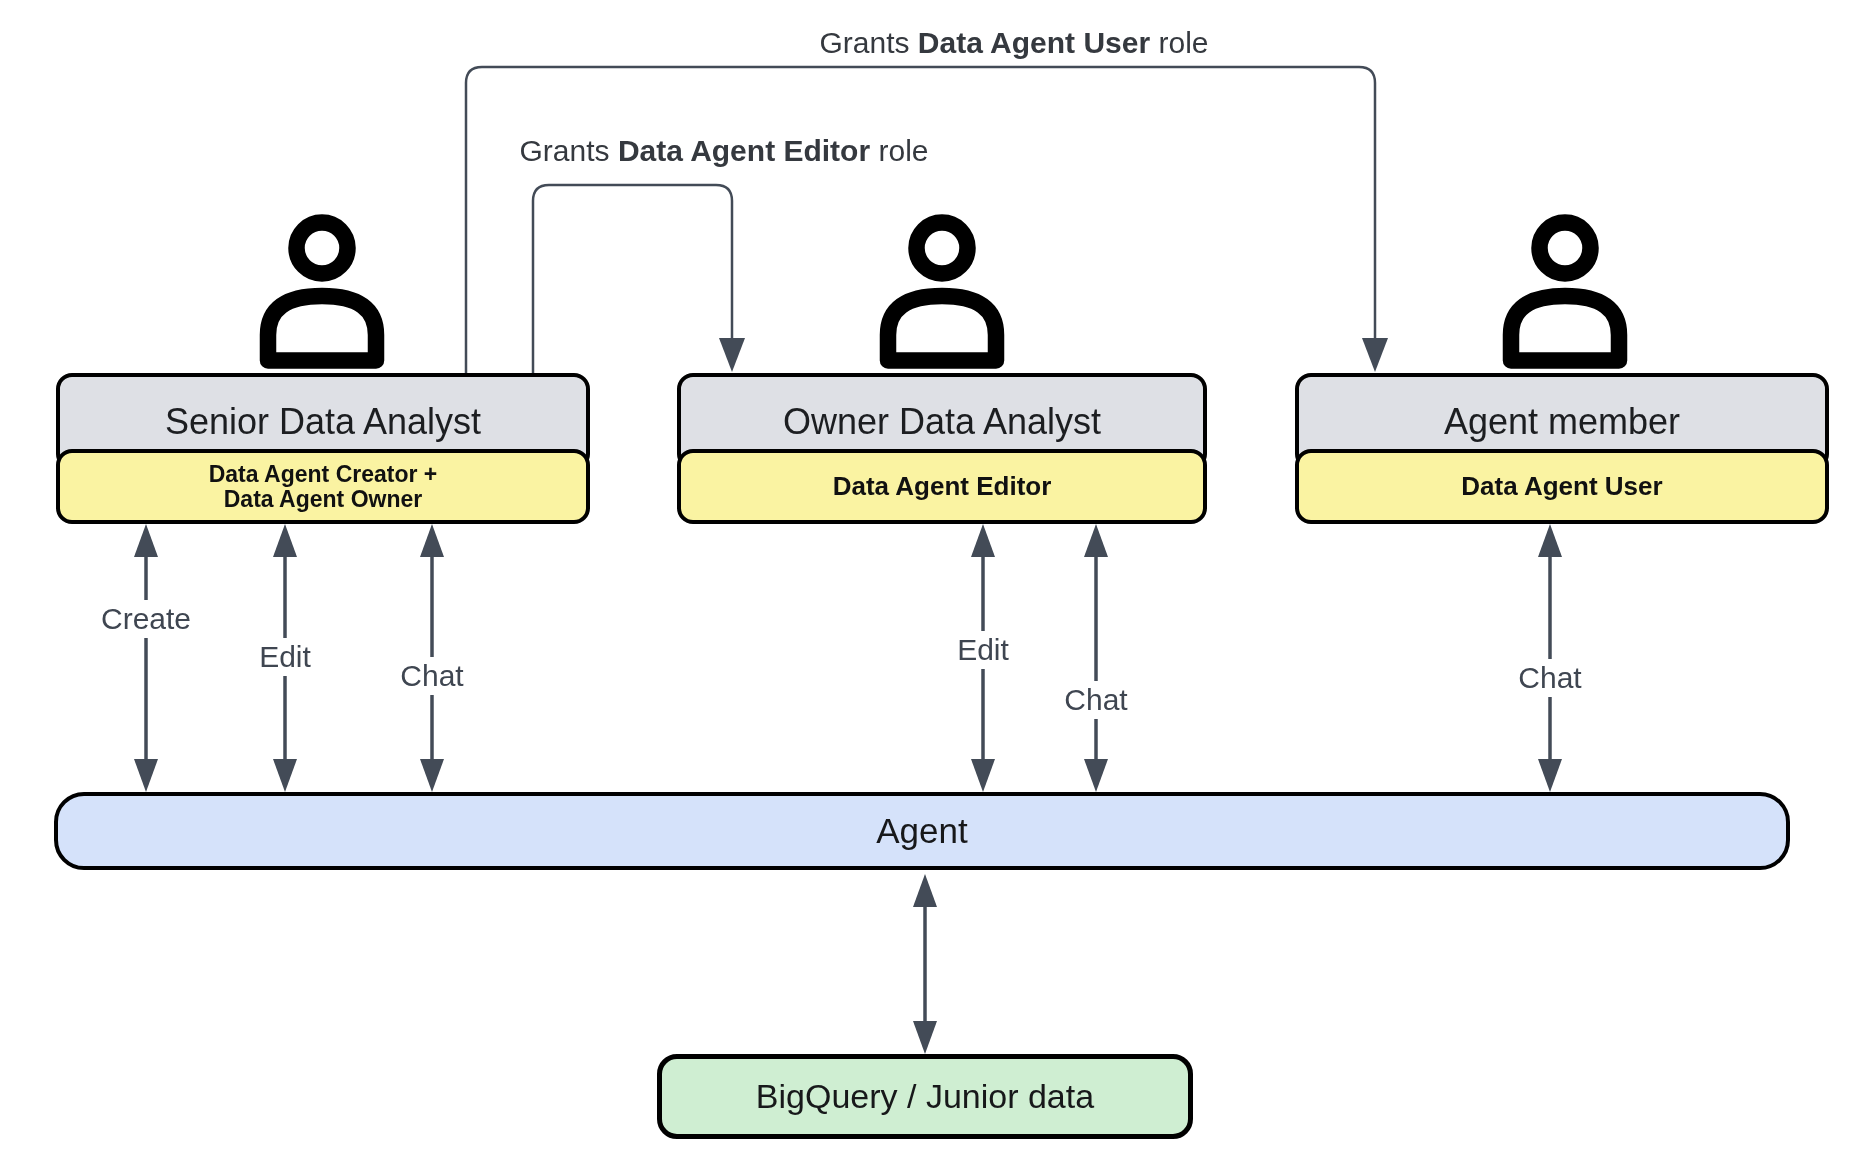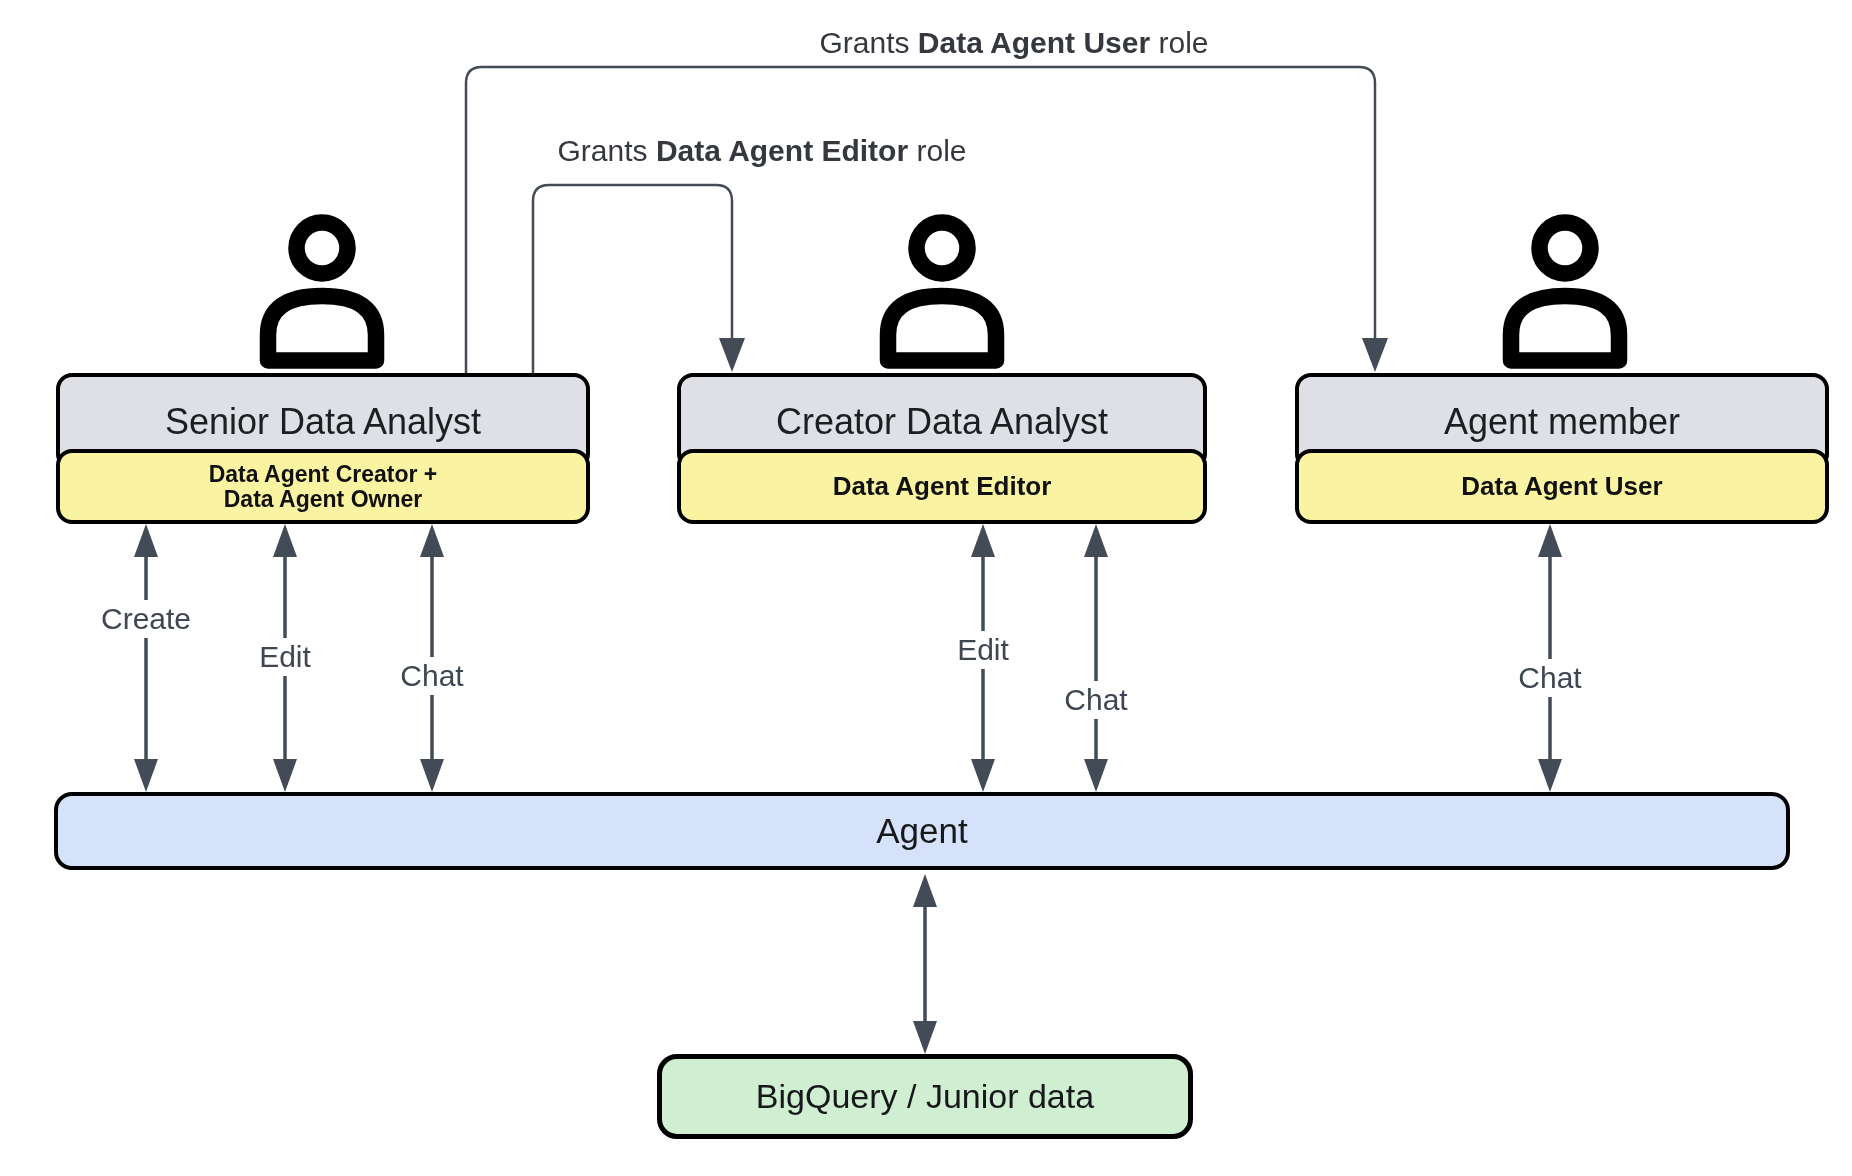"Grants Data Agent Editor role" div.grant-label { left: 762px -> 724px }
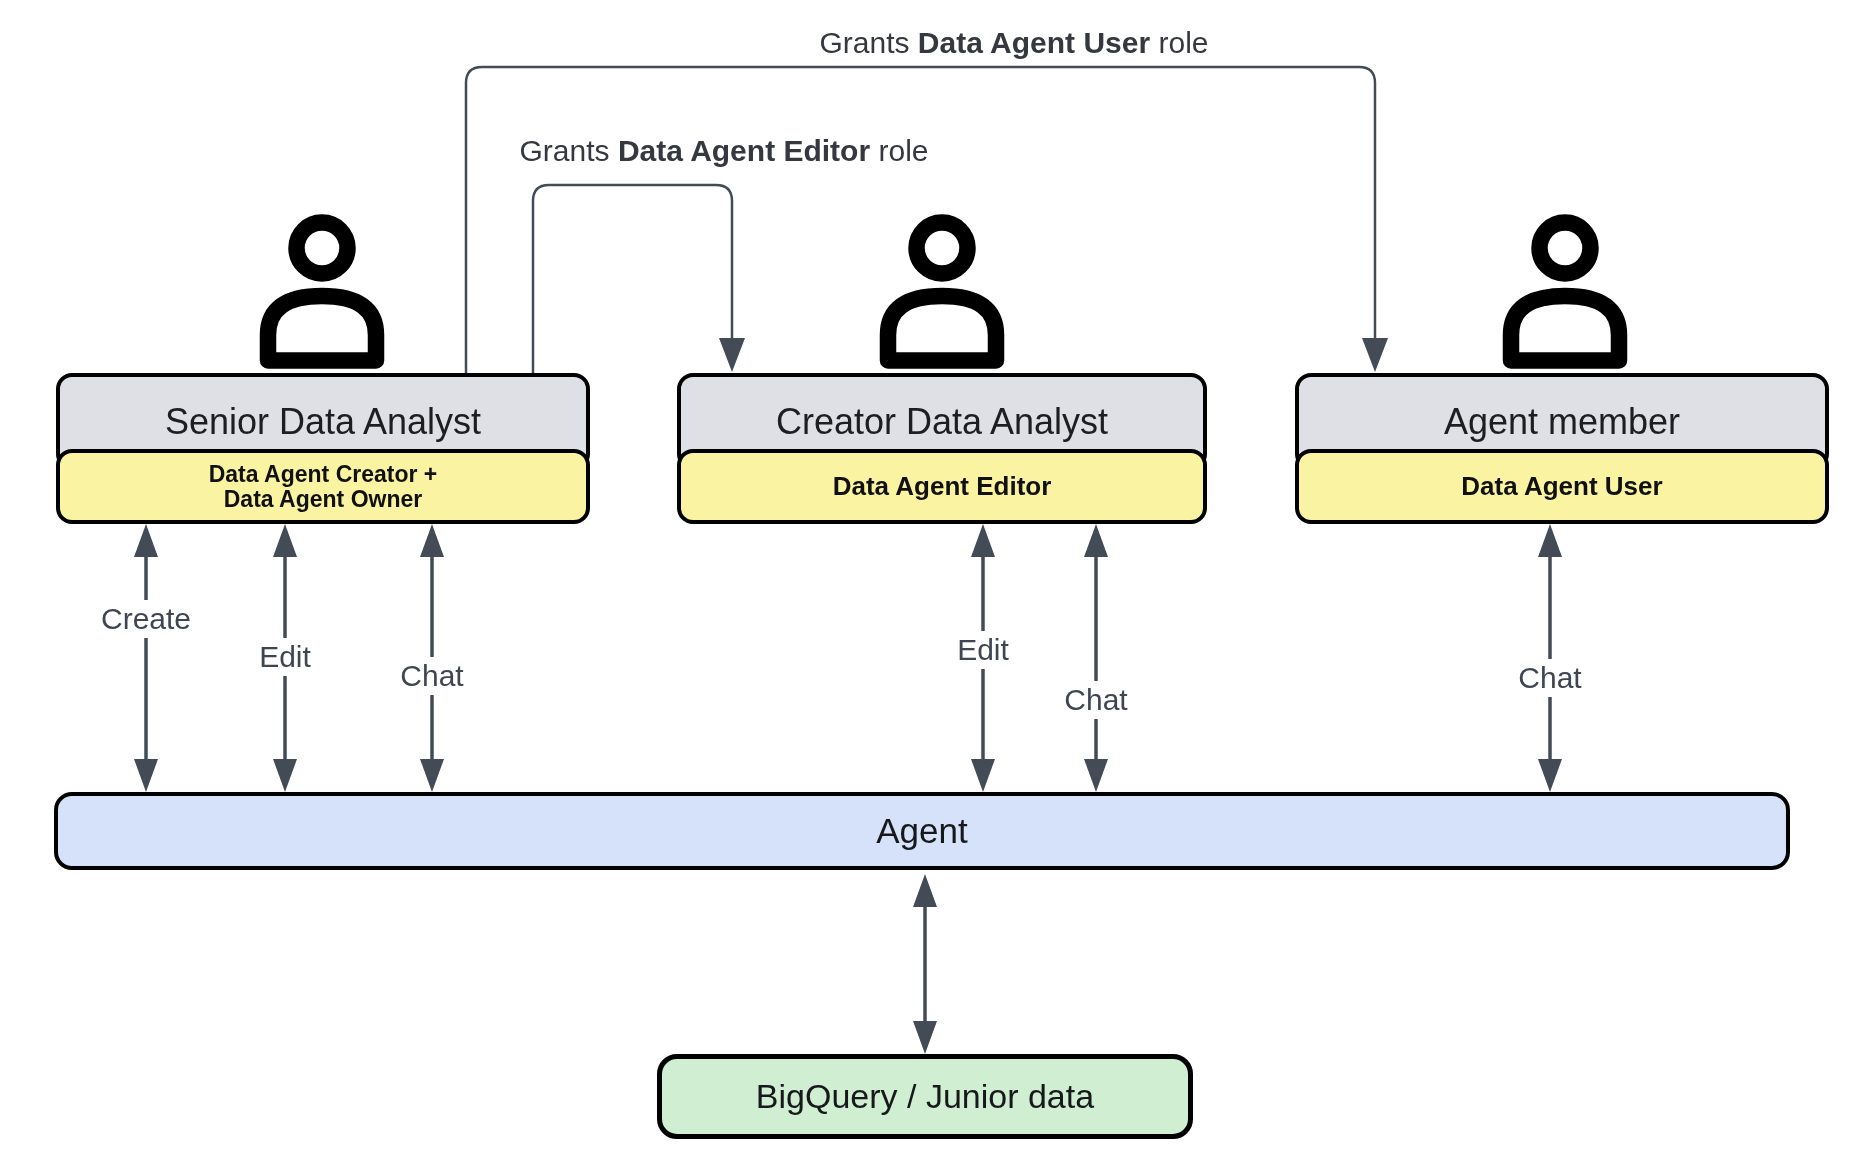"Creator Data Analyst" span { text: Creator -> Owner }
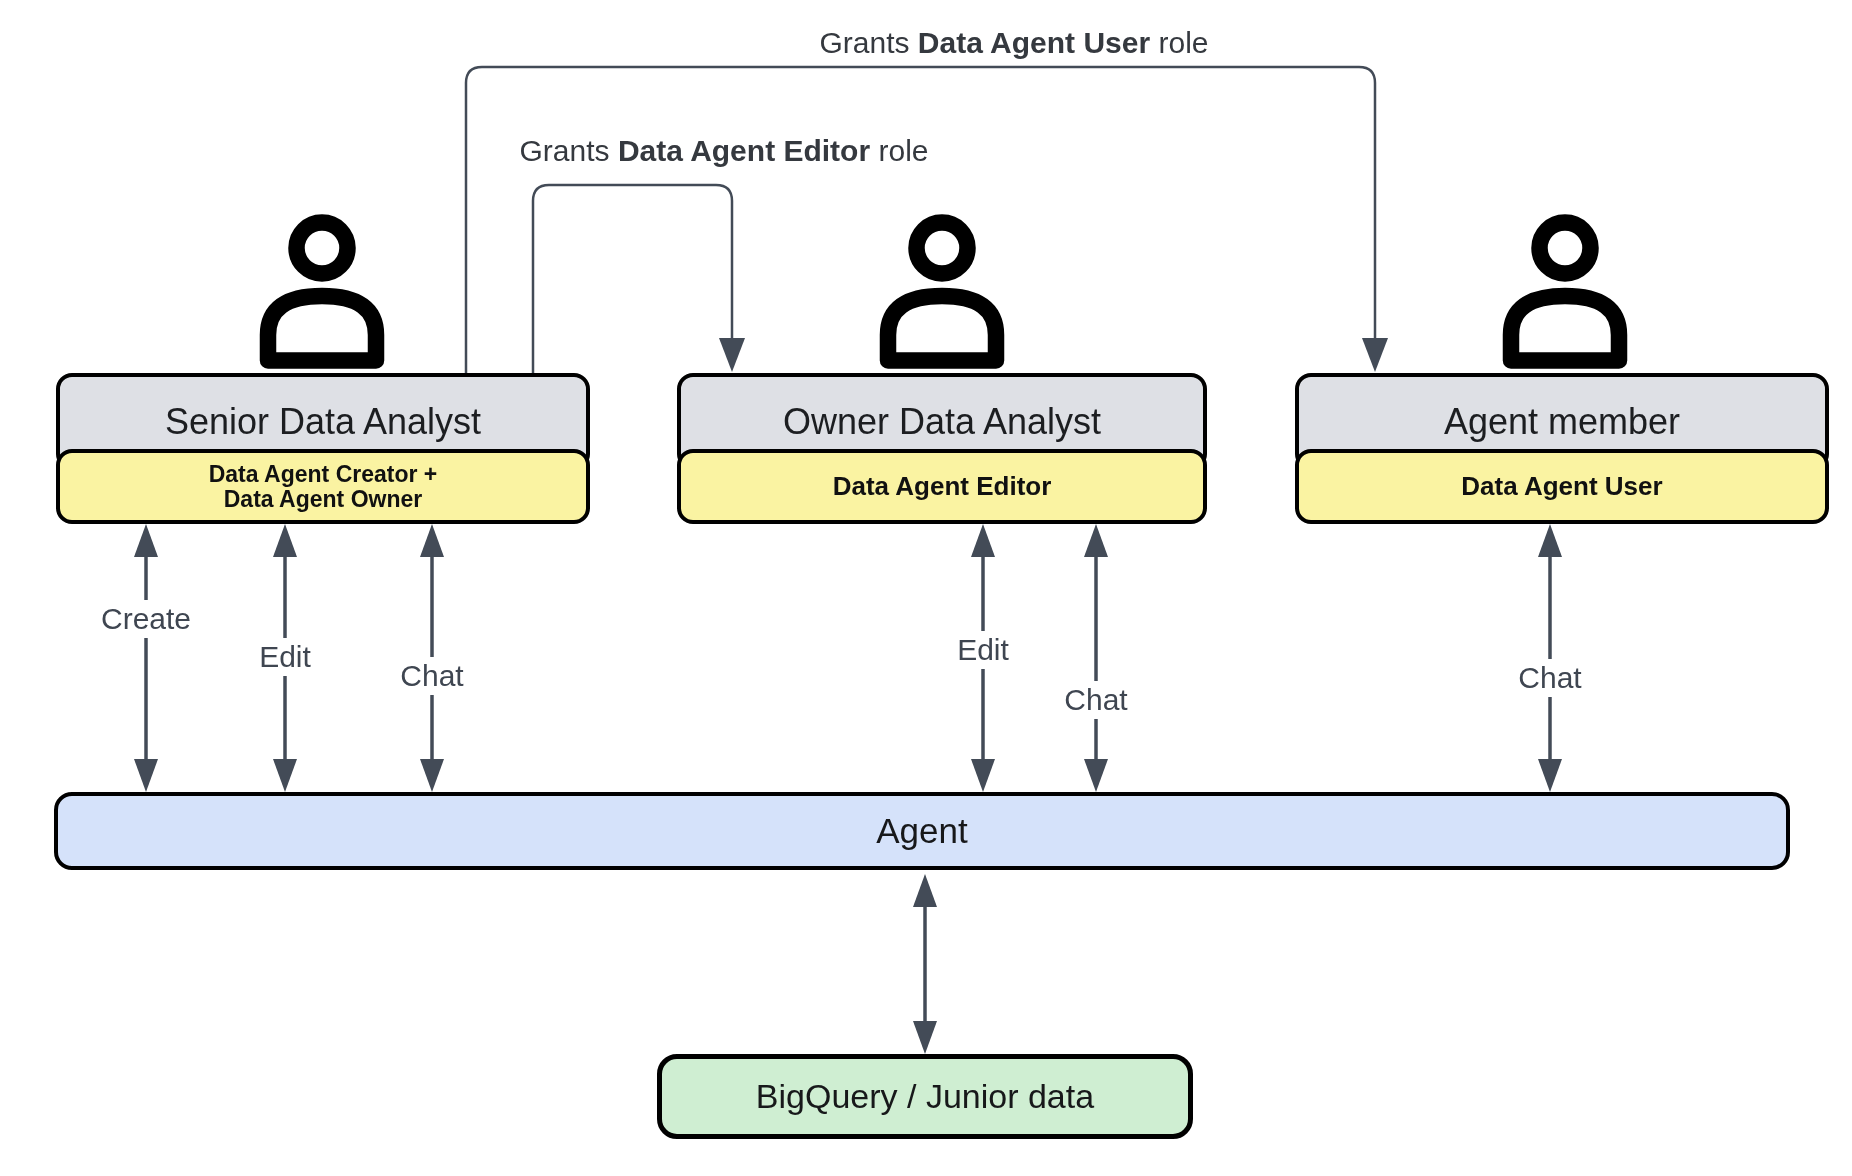"Agent" #agent-bar { border-radius: 18px -> 30px }
